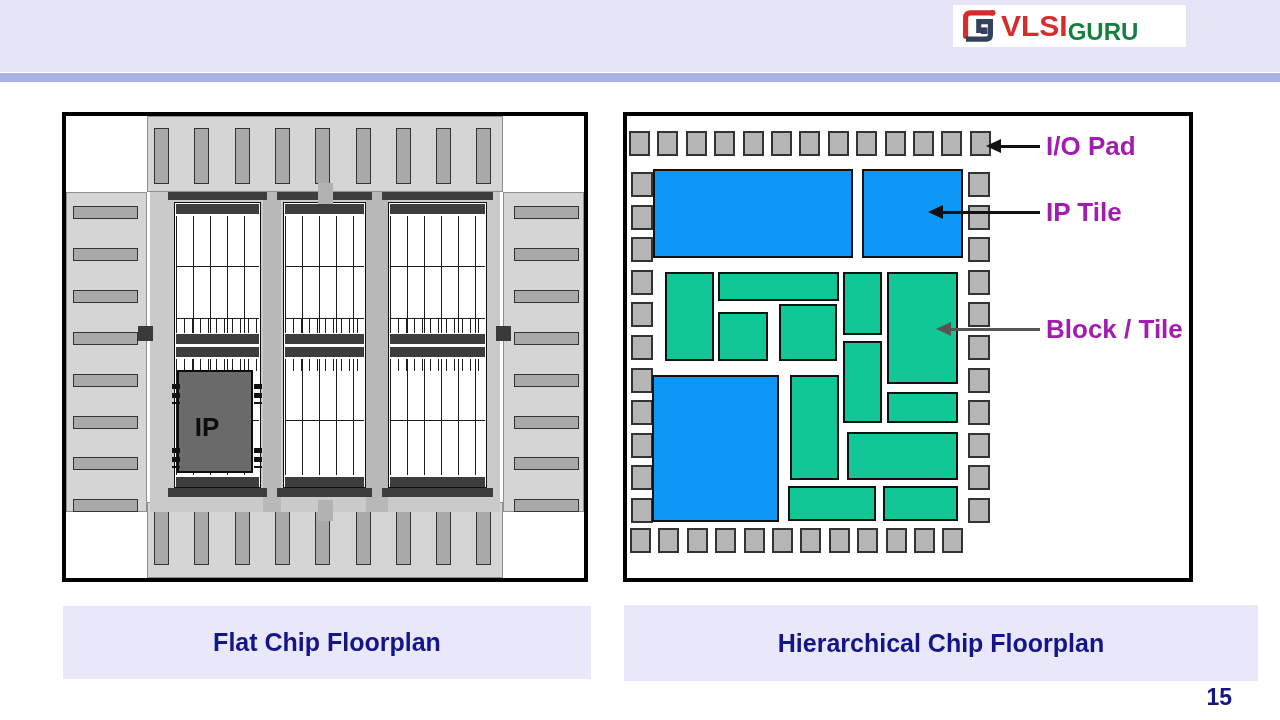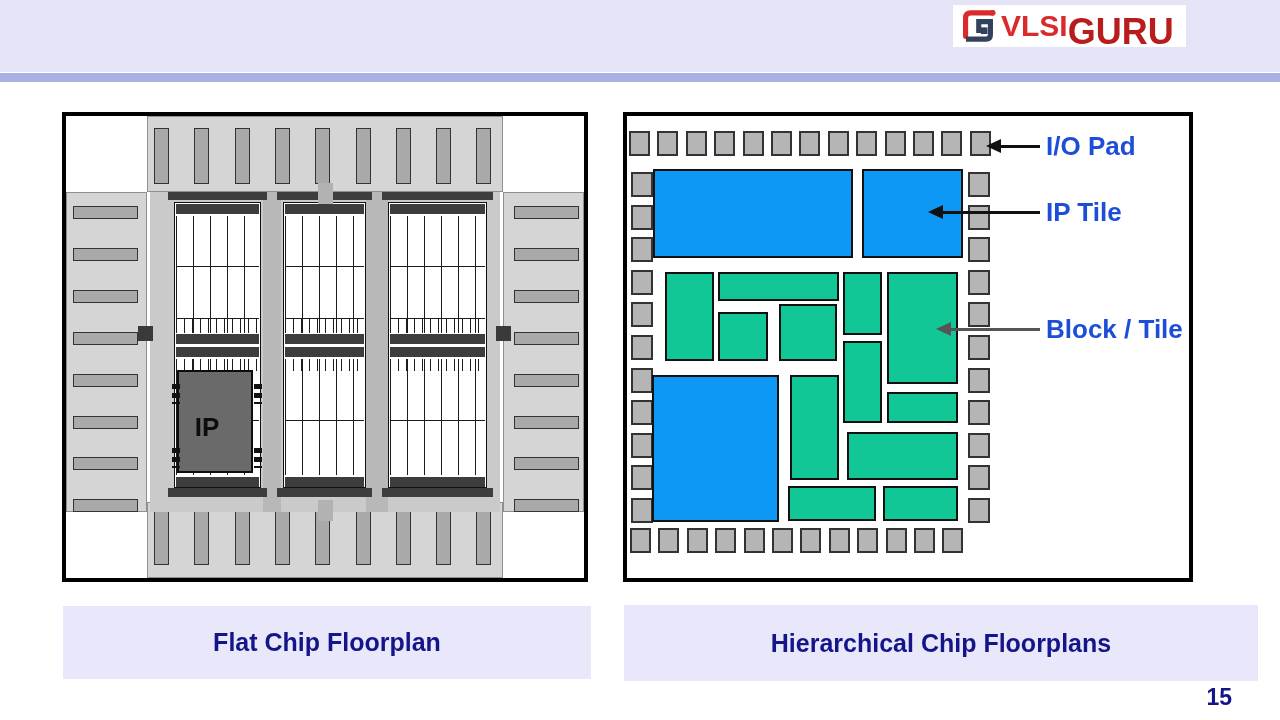"GURU" .logo .guru { color: #b91c1c -> #15803d; font-size: 36px -> 24px }
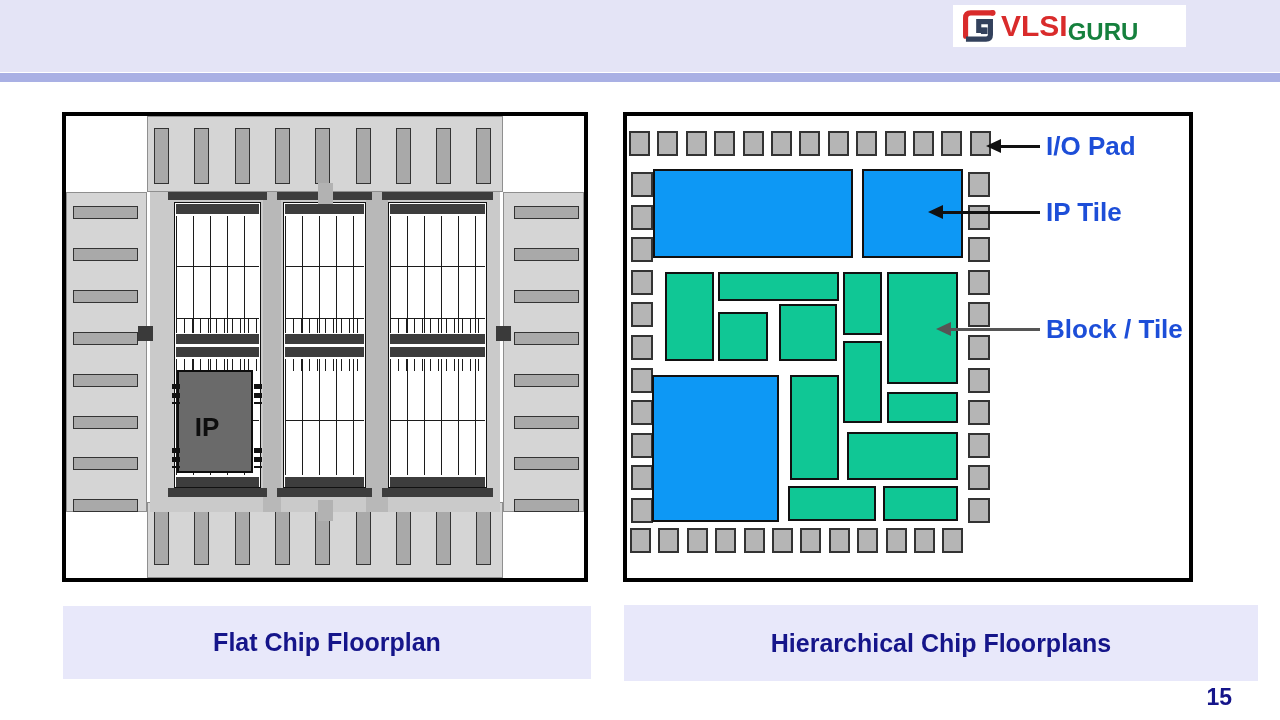"I/O Pad" .anno-label { color: #1d4ed8 -> #a21caf }
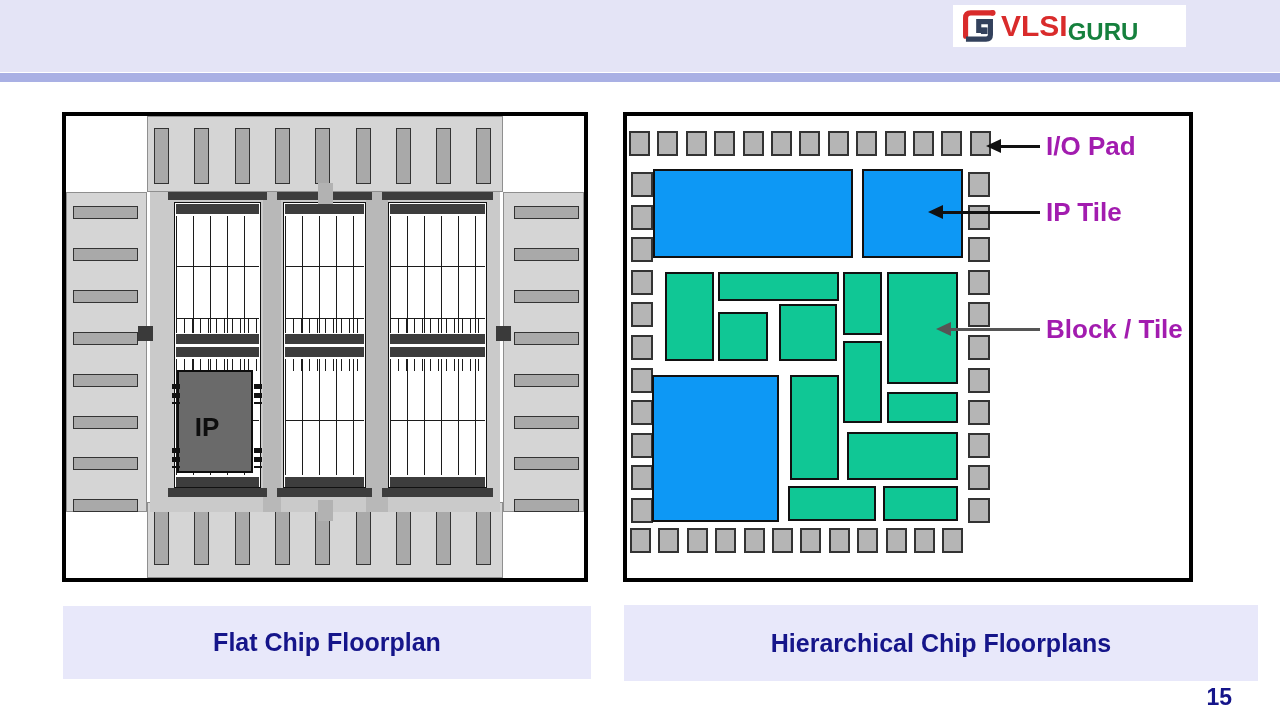"Hierarchical Chip Floorplans" span { text: Floorplans -> Floorplan }
